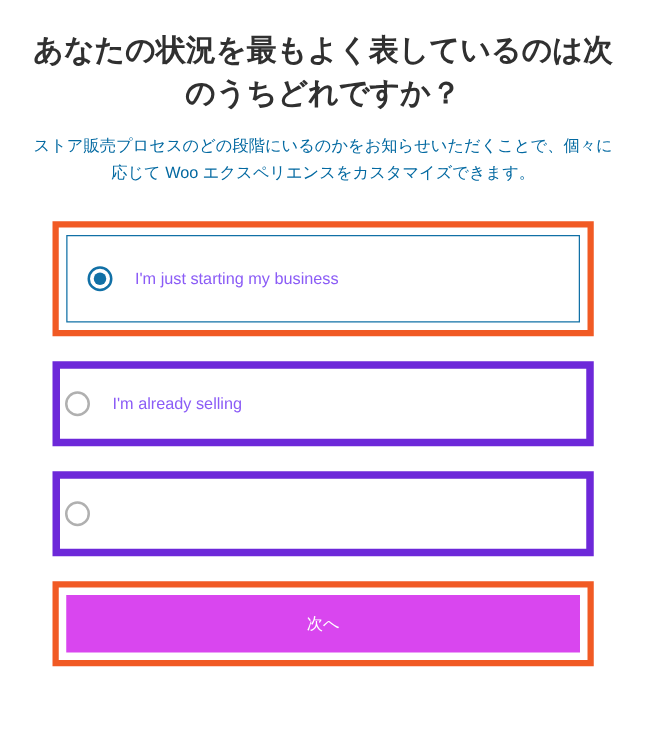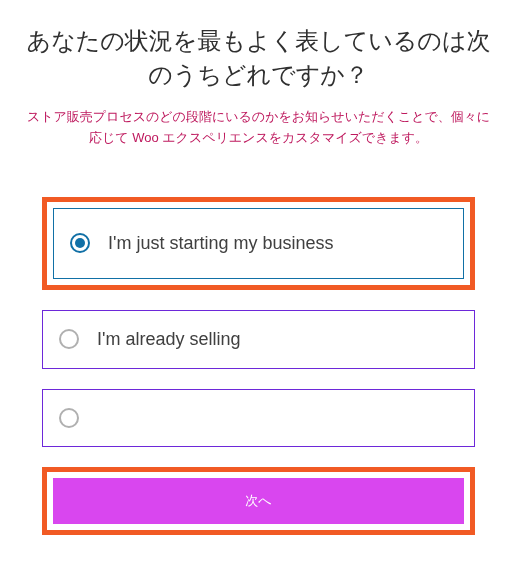"あなたの状況を最もよく表しているのは次のうちどれですか？" .heading { font-weight: 400 -> 700 }
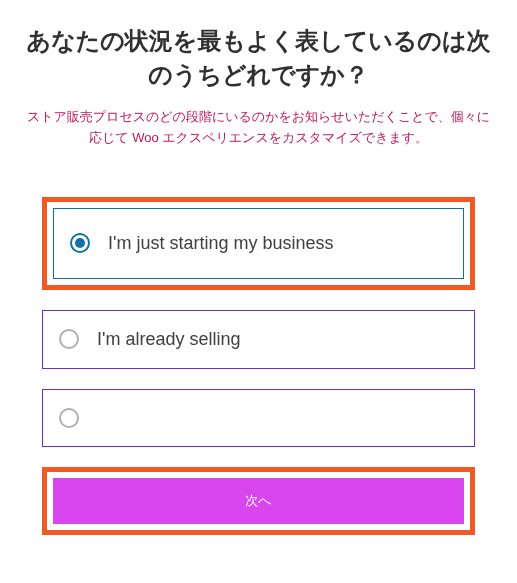"ストア販売プロセスのどの段階にいるのかをお知らせいただくことで、個々に応じて" .description { color: #be185d -> #0369a1; margin-bottom: 48px -> 28px }
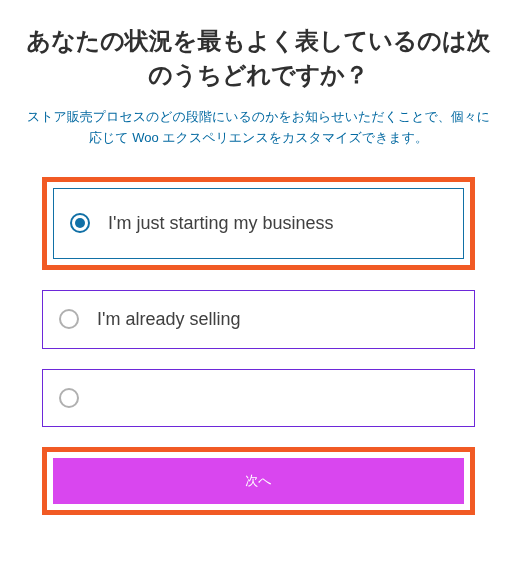"I'm just starting my business" .option-label { color: #404040 -> #8b5cf6; font-size: 18px -> 13px }
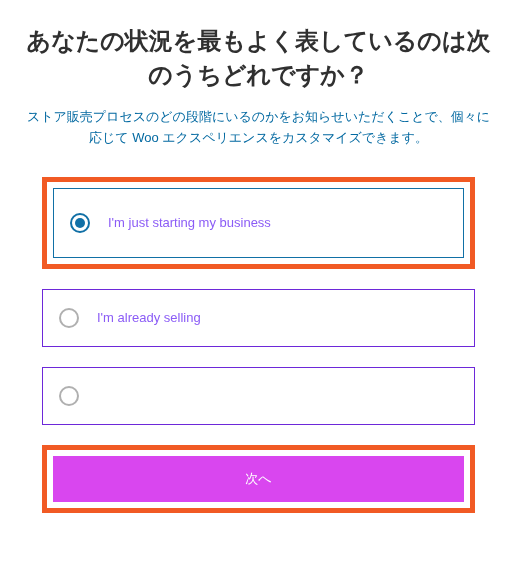"I'm already selling" .option { border: 1px solid #6d28d9 -> 6px solid #6d28d9; padding: 18px 16px -> 18px 4px }
